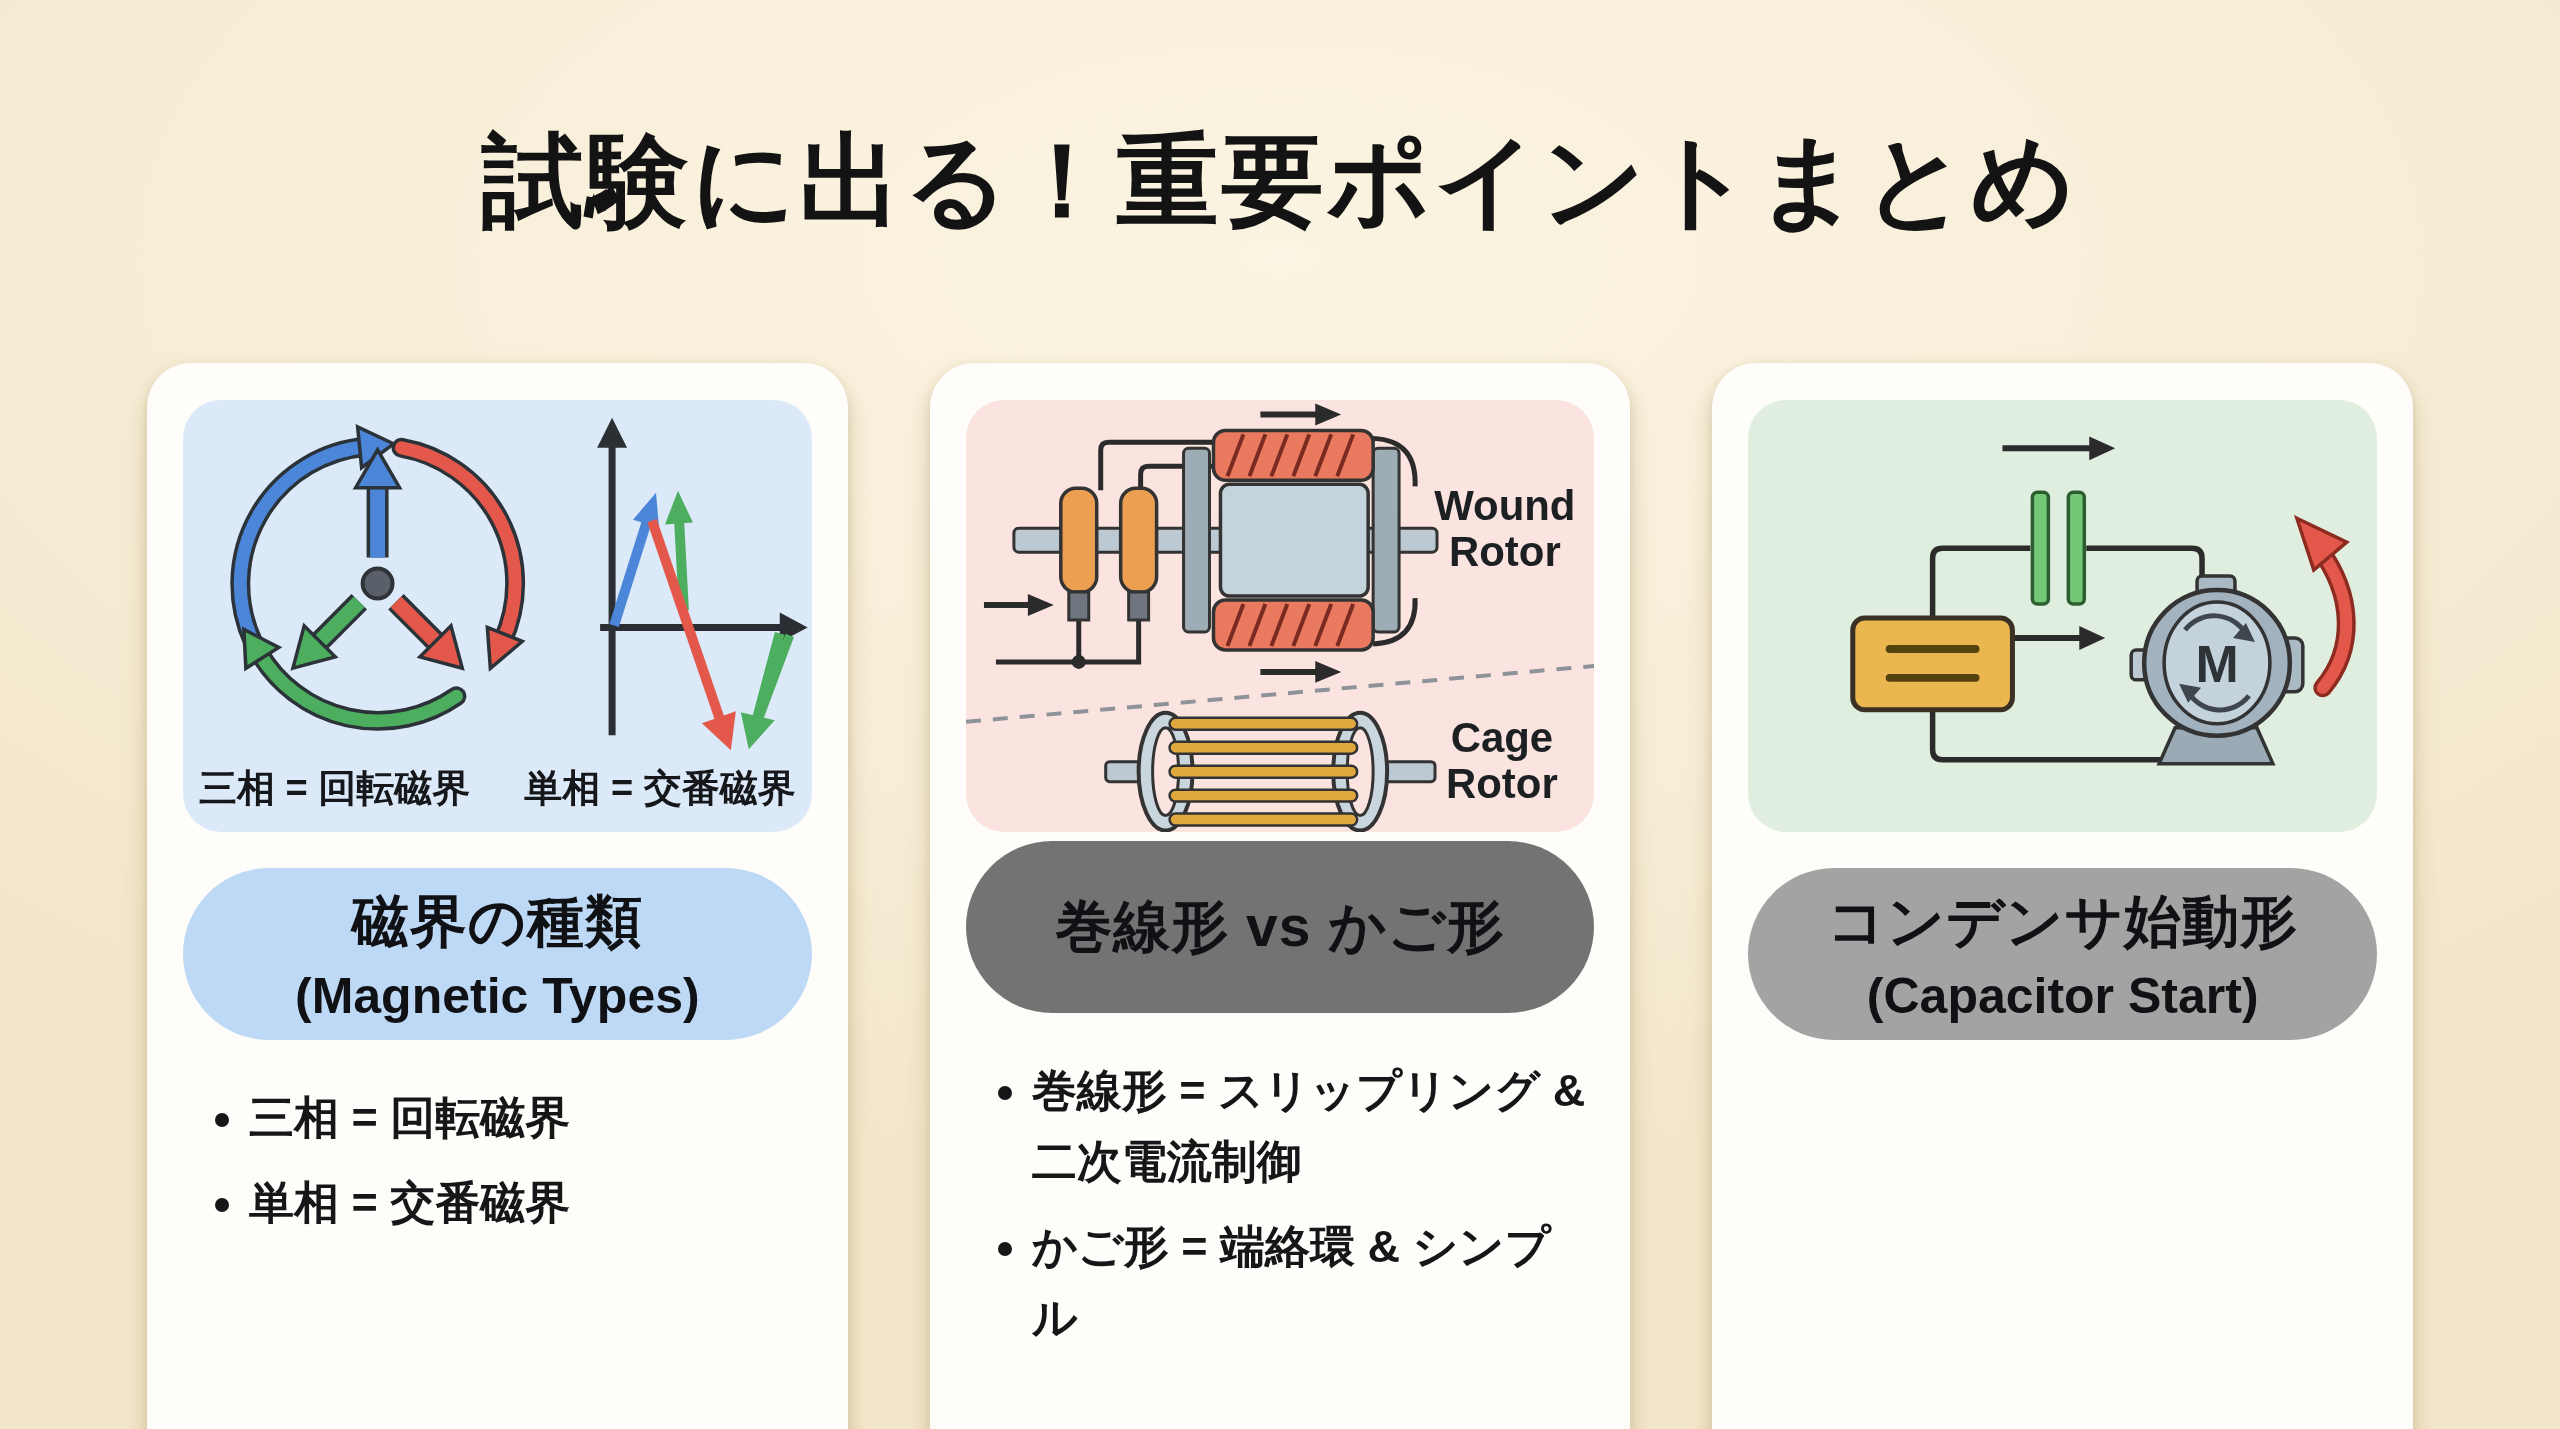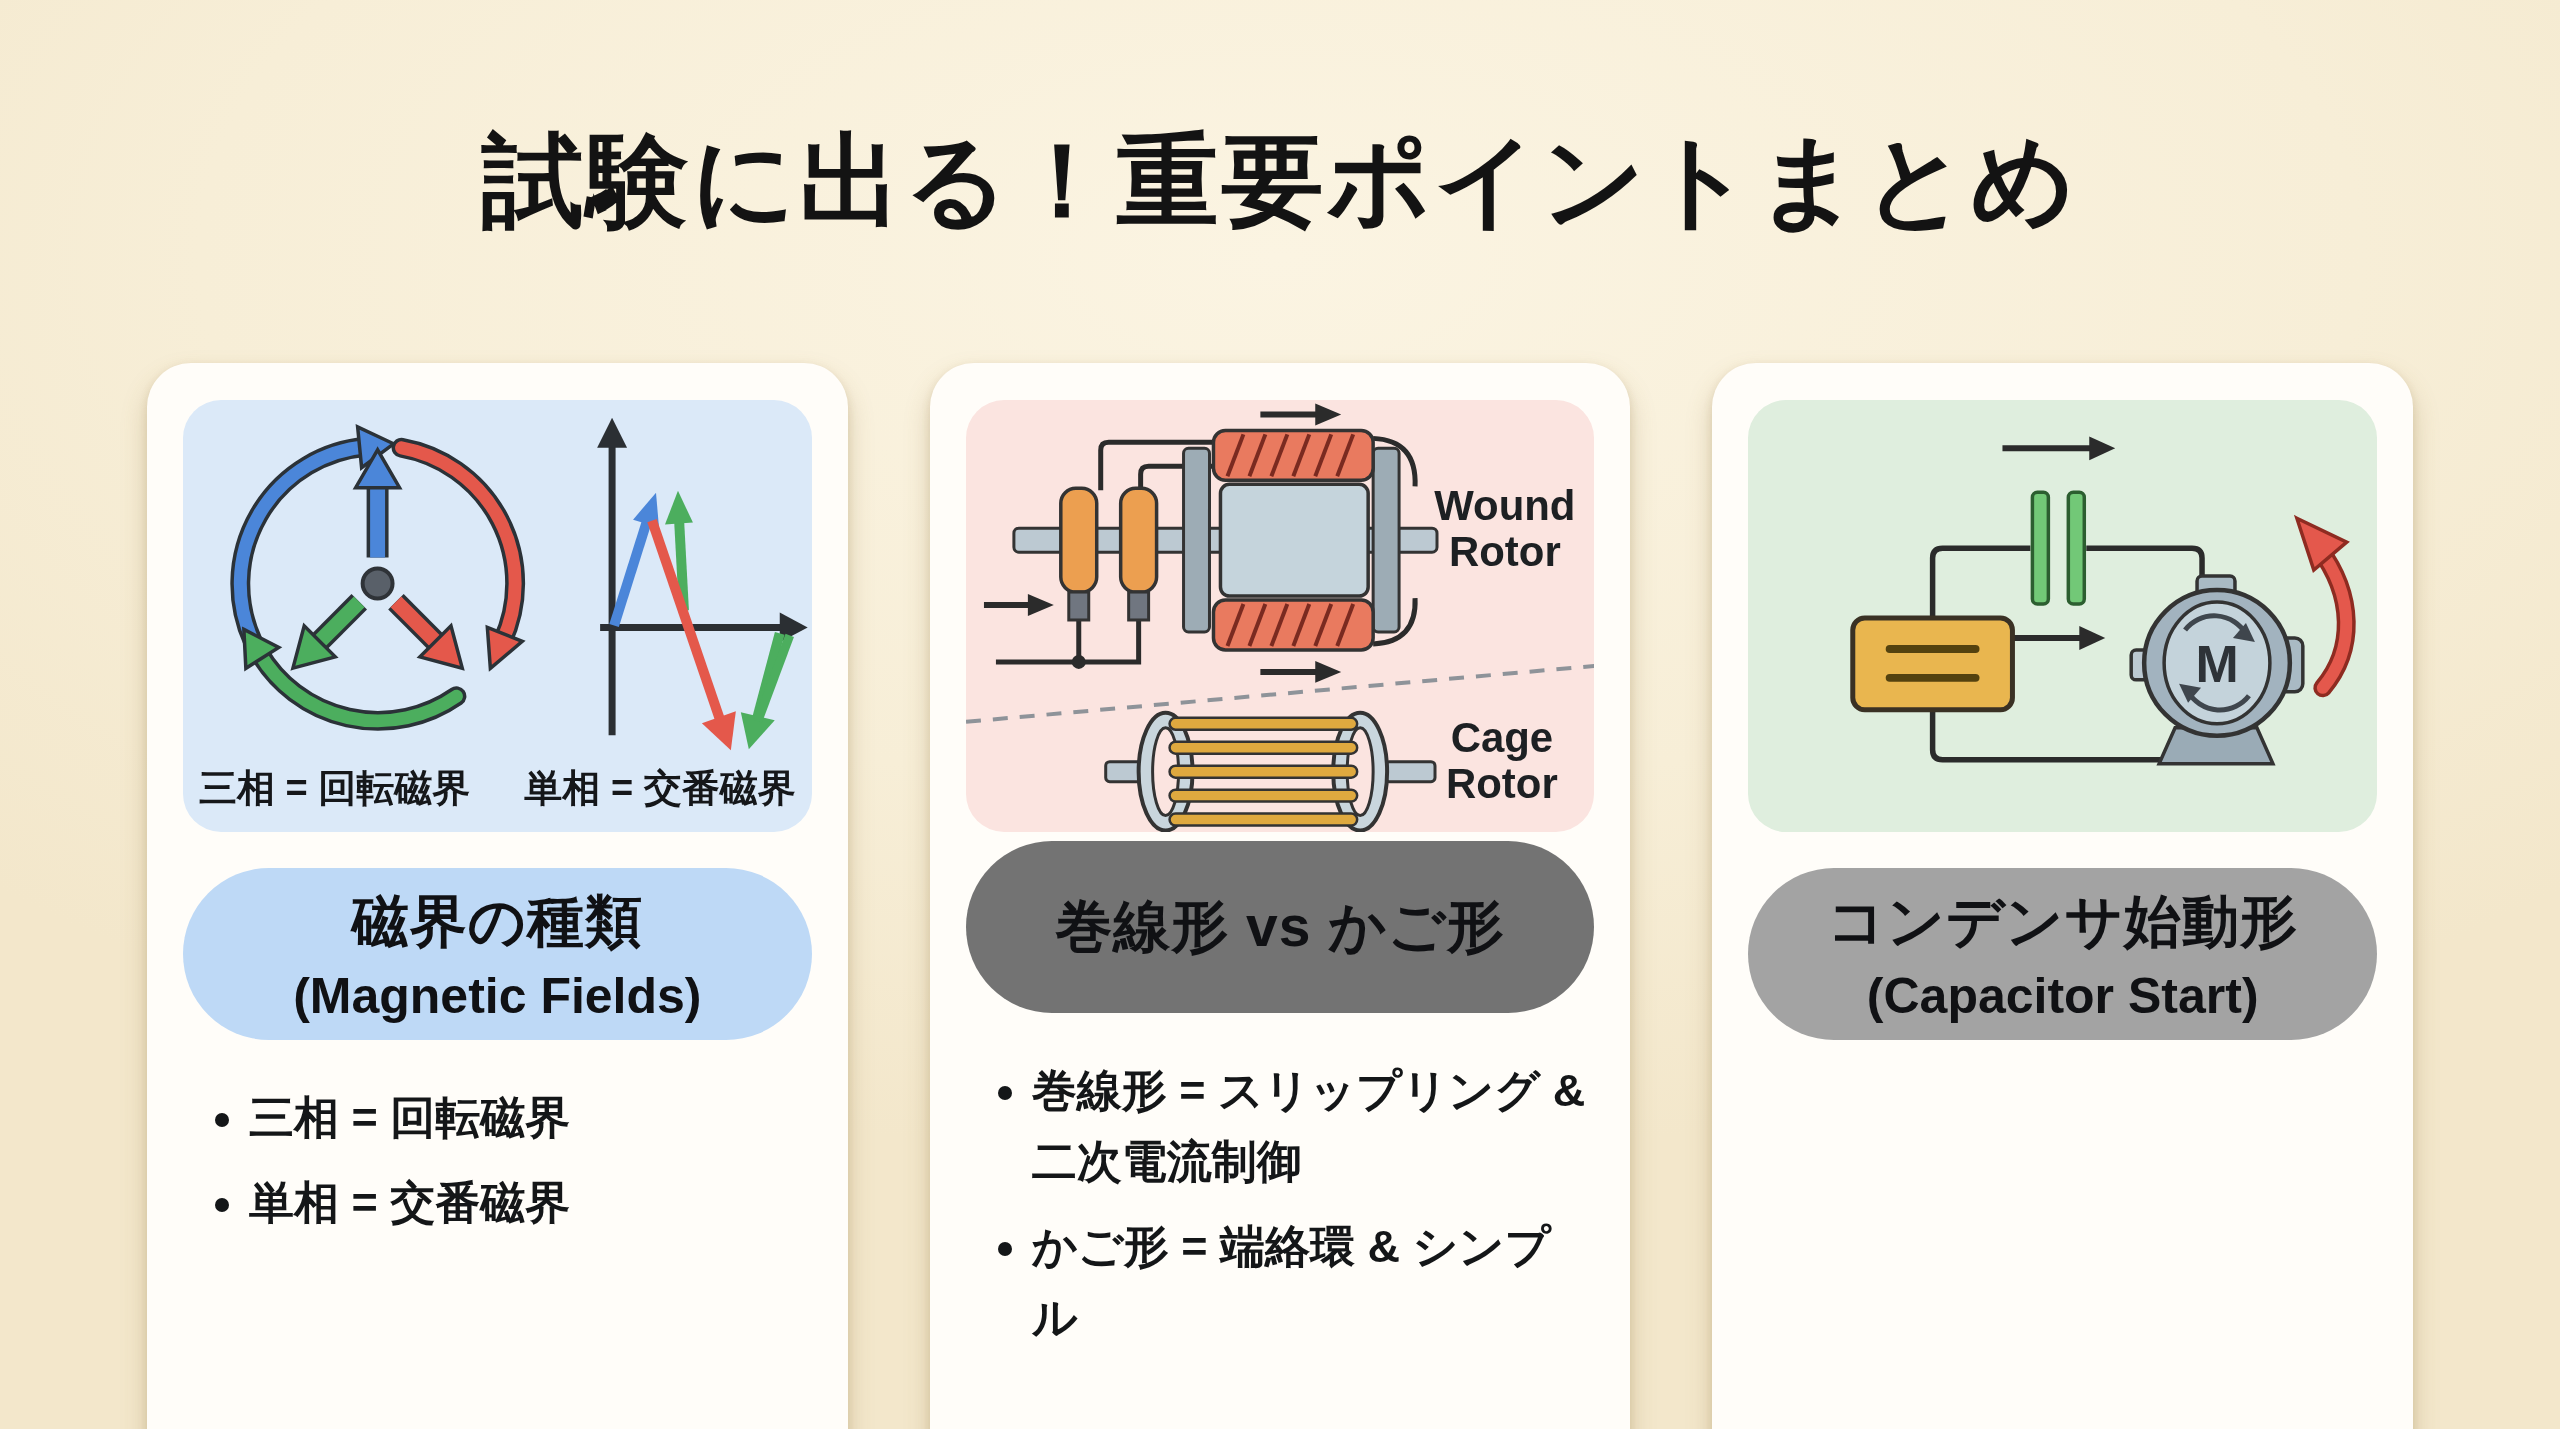"(Magnetic Fields)" div.en { text: Fields -> Types }
